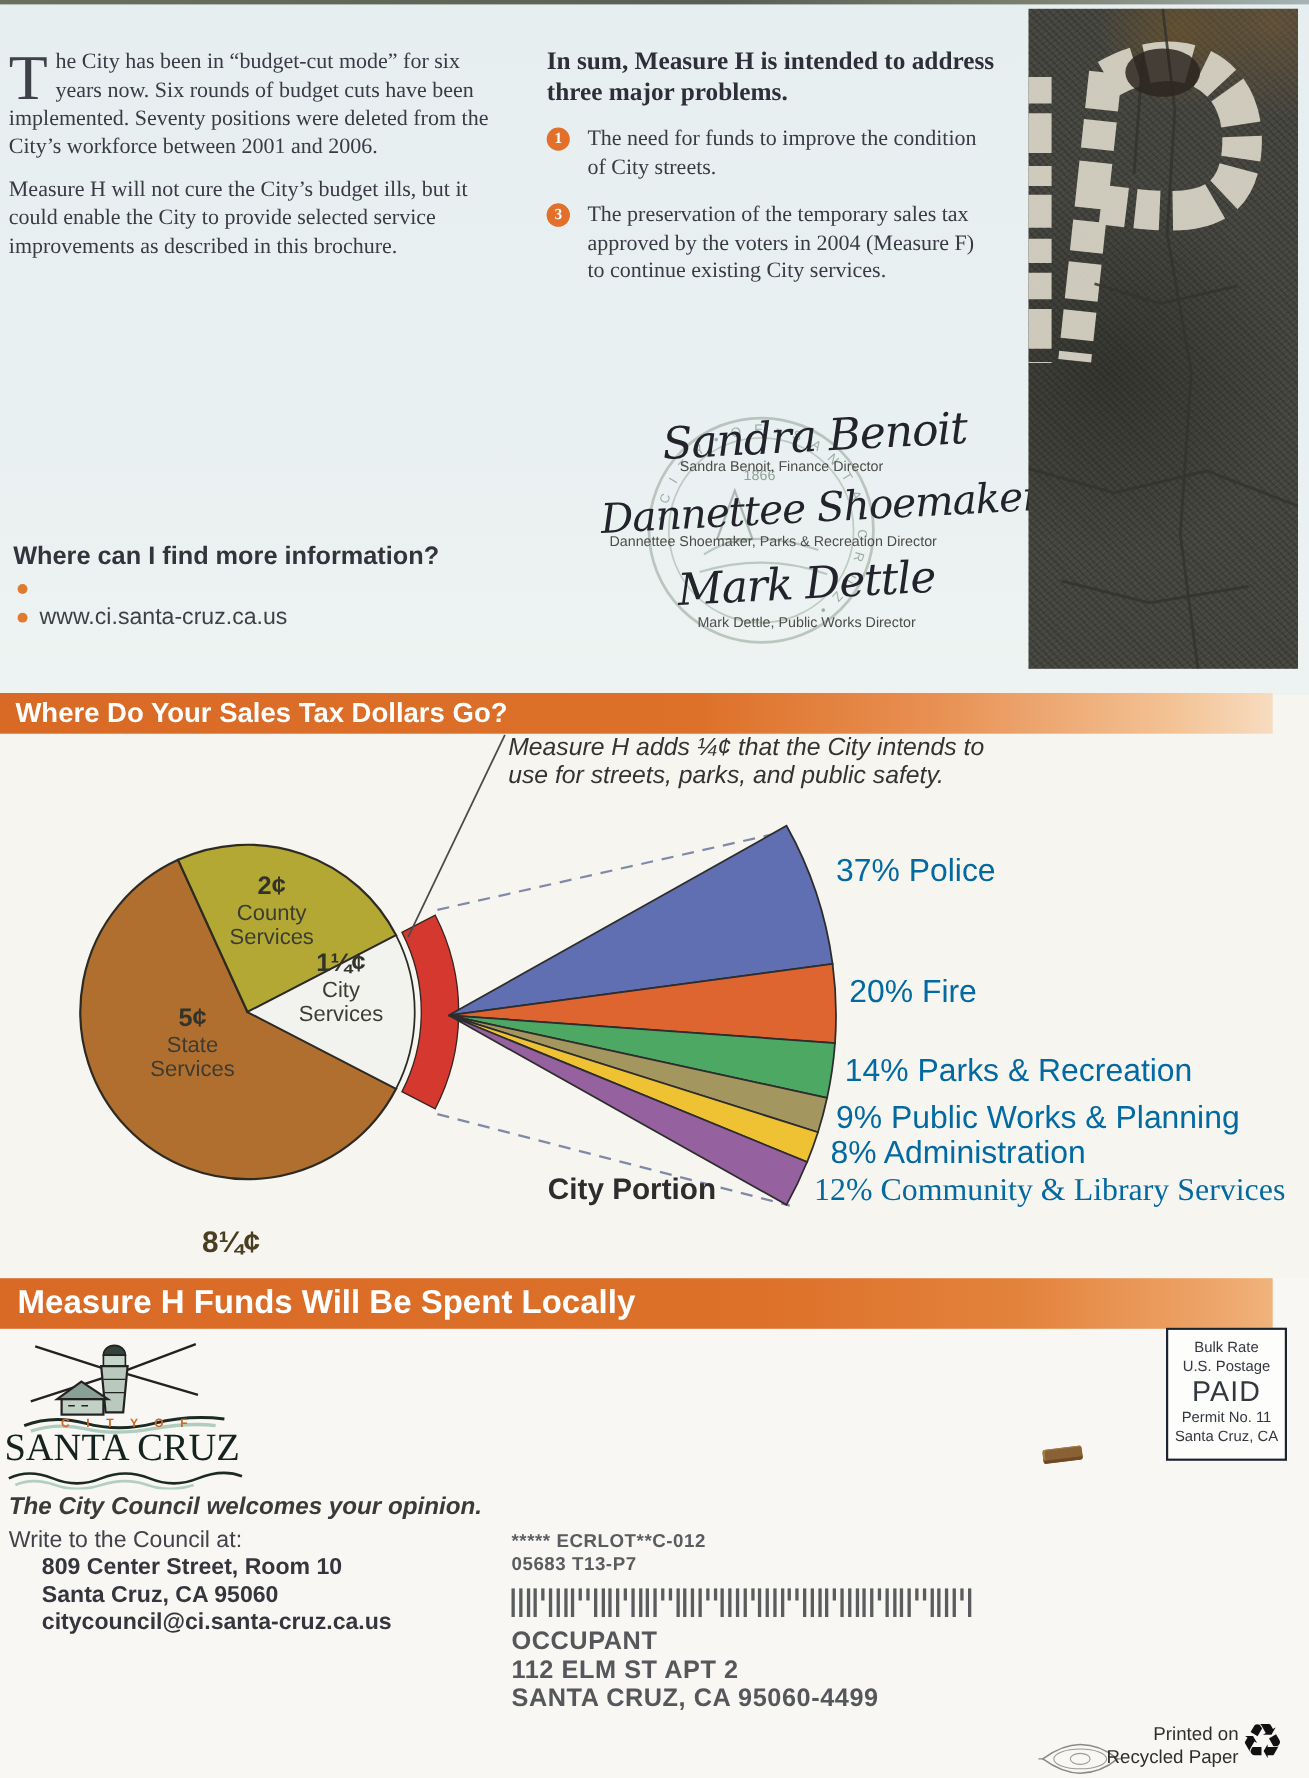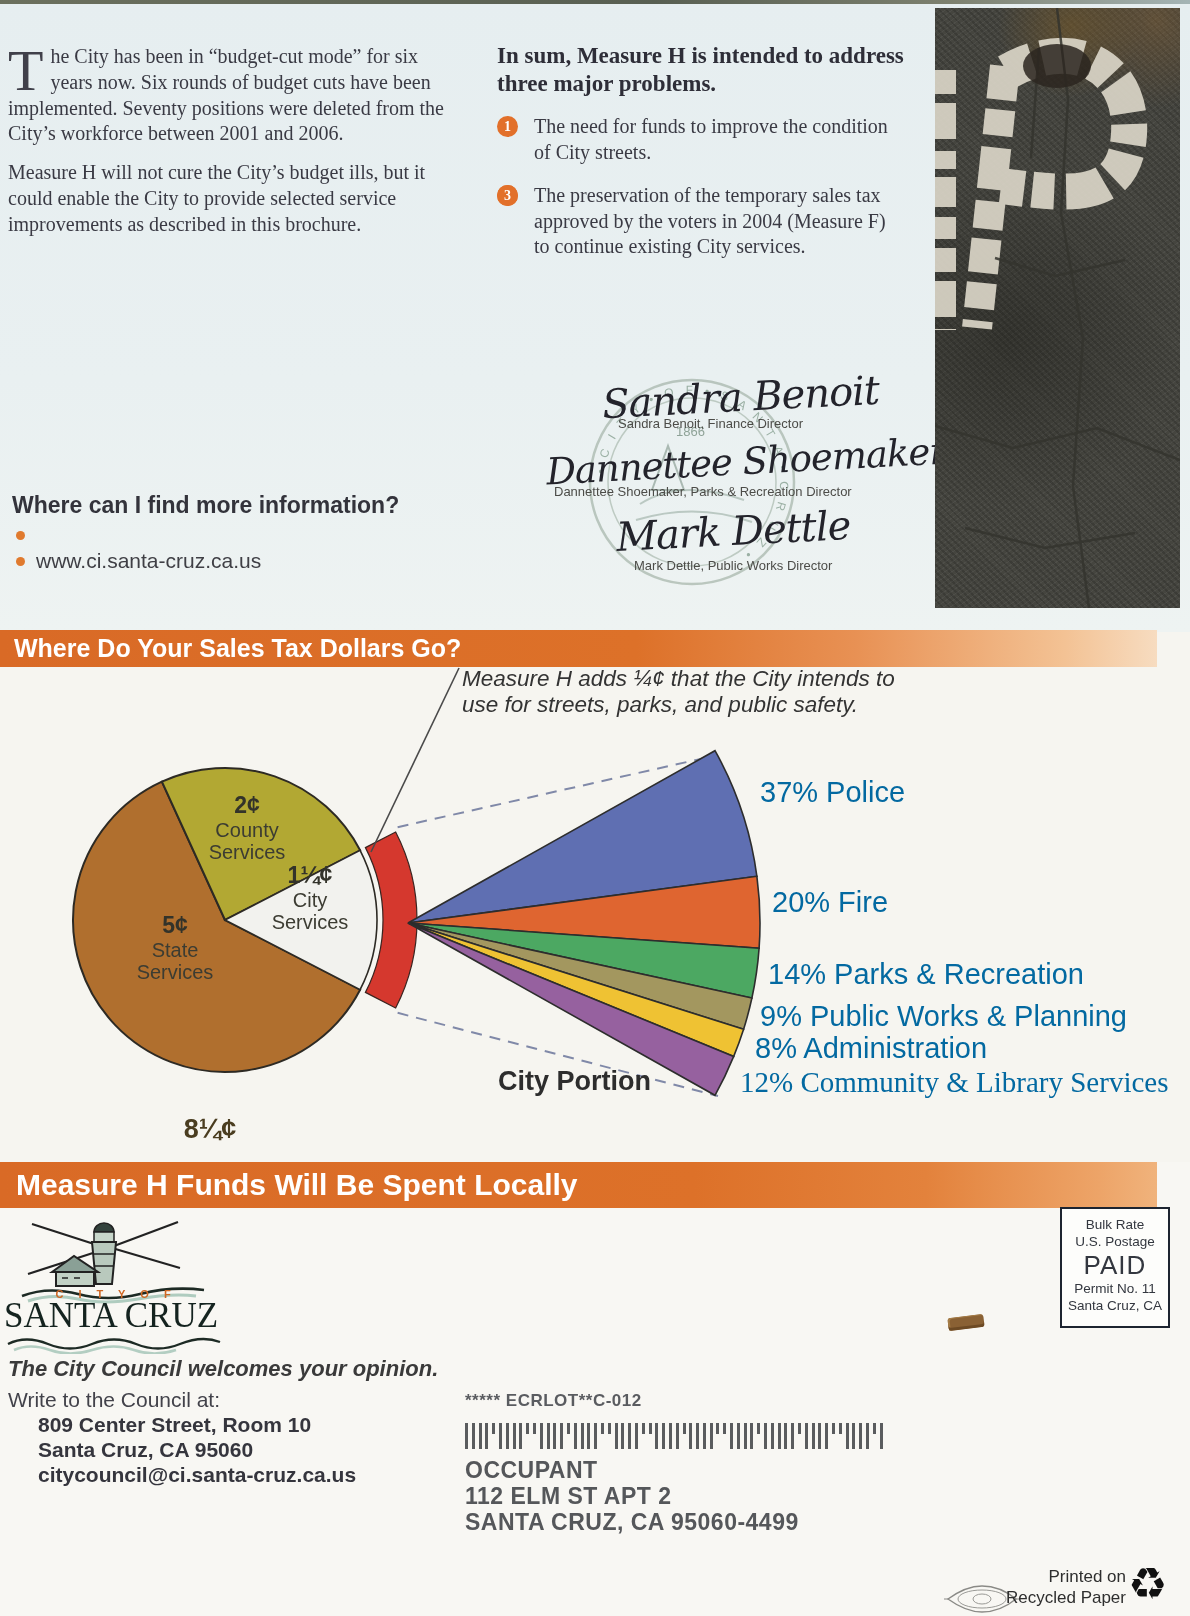"05683 T13-P7" div.meta { html: none -> <div>05683 T13-P7</div> }
